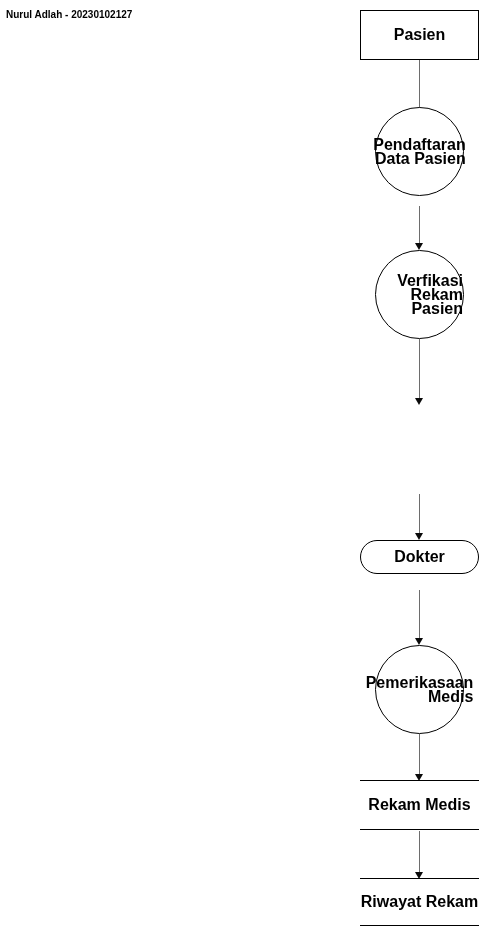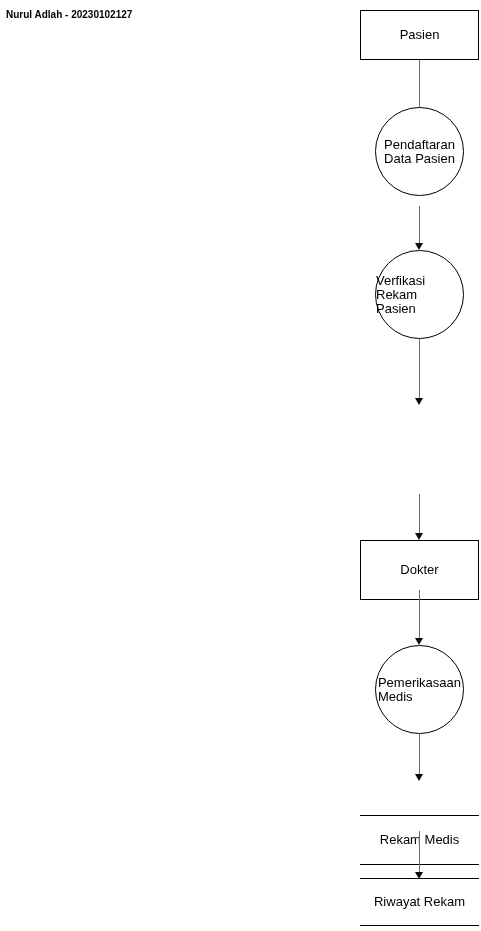"Pasien" .node-label { font-size: 13px -> 16px; font-weight: none -> bold; text-align: left -> right }
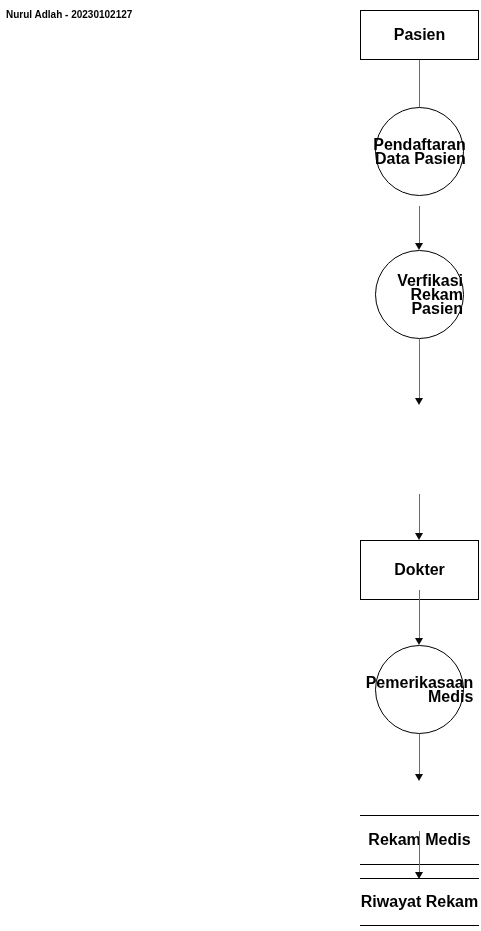"Dokter" div.entity-box { border-radius: none -> 20px; height: 60px -> 34px }
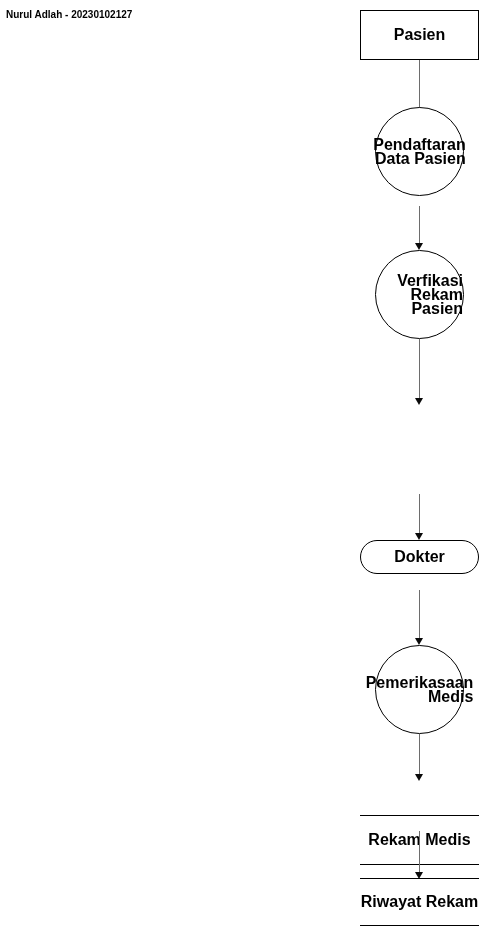"Rekam Medis" div.data-store { margin-top: 35px -> none }
